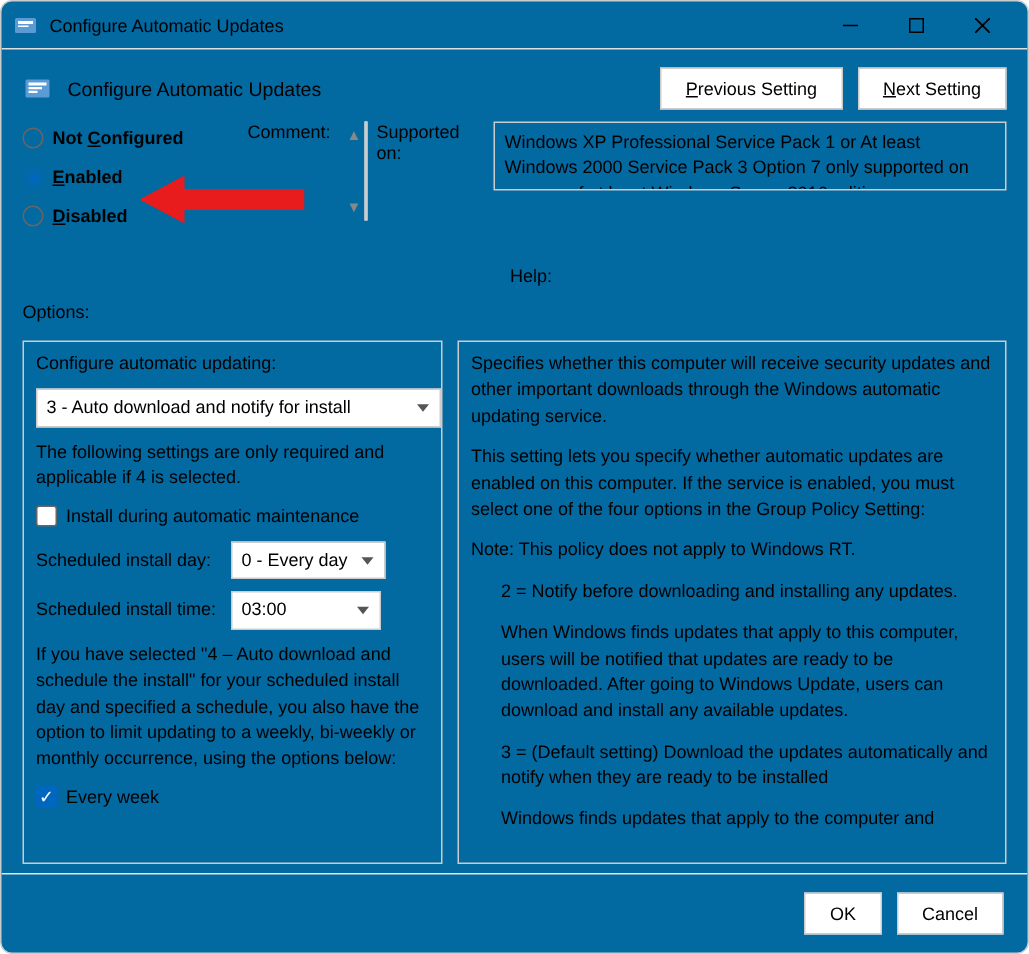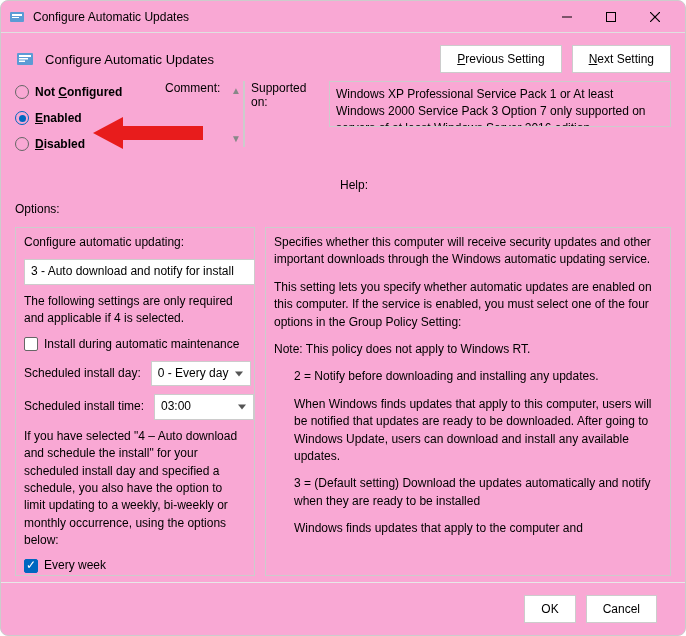"Configure Automatic Updates" .window { background: #f9a8d4 -> #0369a1 }
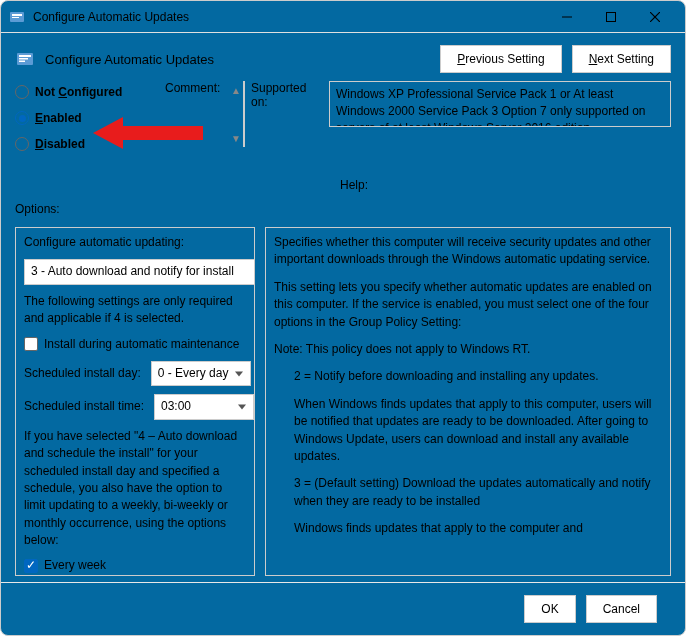"Configure automatic updating:" .options-panel { width: 240px -> 280px }
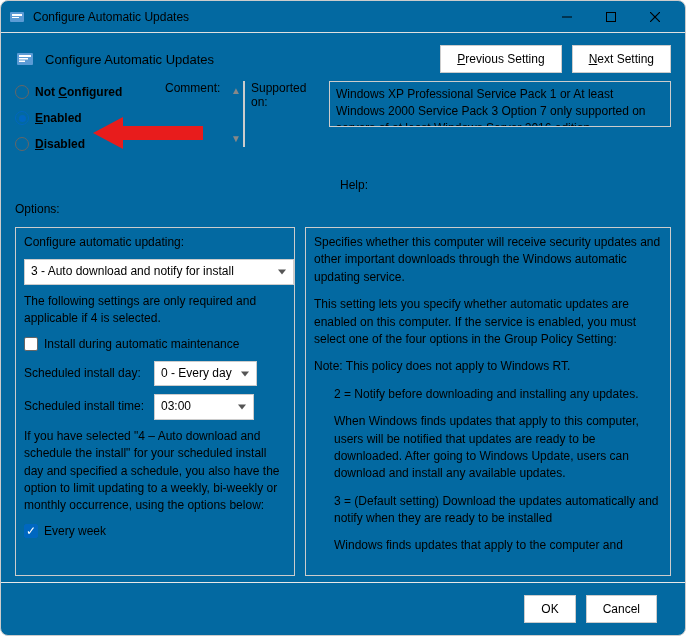"OK" .footer { padding: 12px 28px -> 12px 16px }
